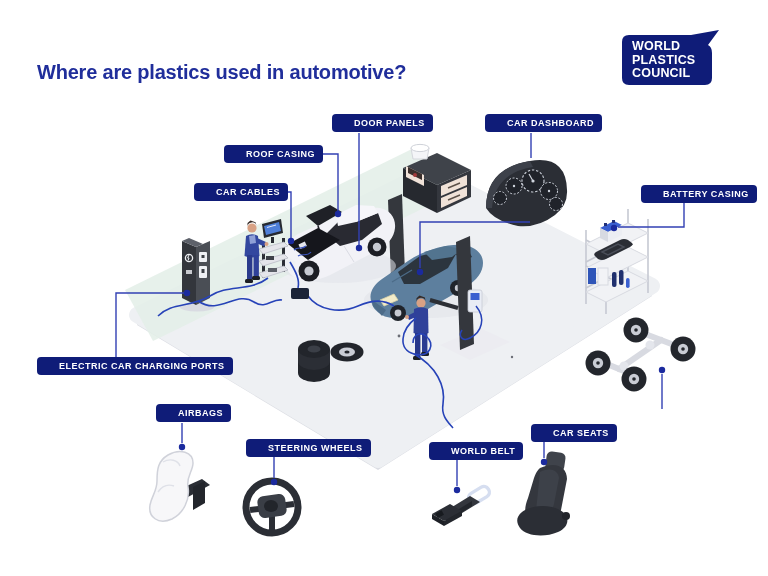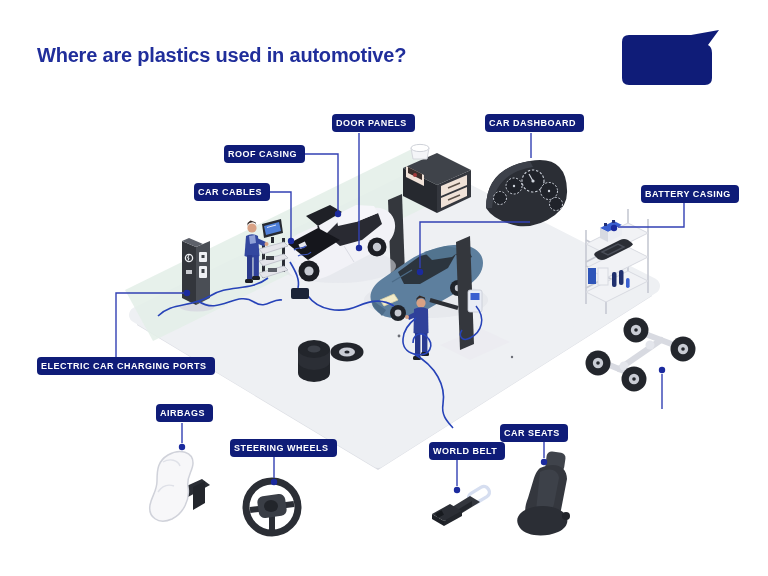"WORLD" div.logo-text { html: none -> <div> <div>WORLD</div> <div>PLASTICS</div> <div>COUNCIL</div> </div> }
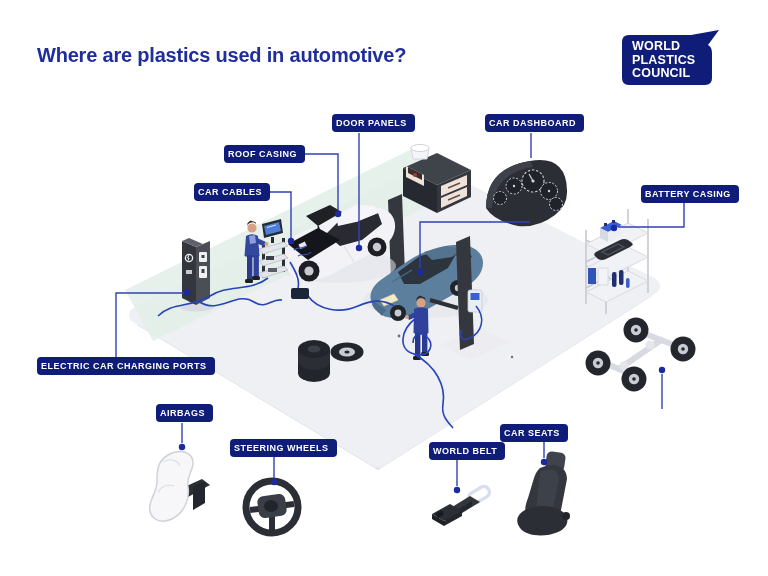"Where are plastics used in" .title { top: 44px -> 61px }
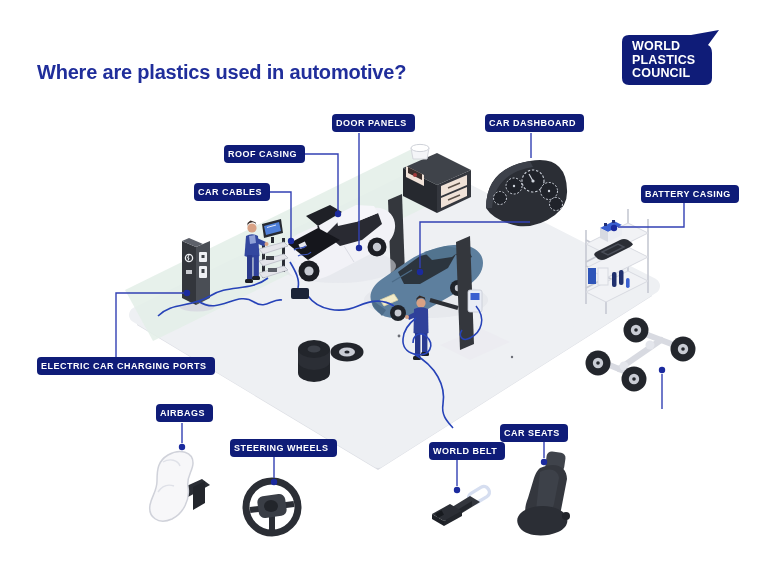"DOOR PANELS" .pill { padding: 5px 8px 4px 4px -> 5px 8px 4px 22px }
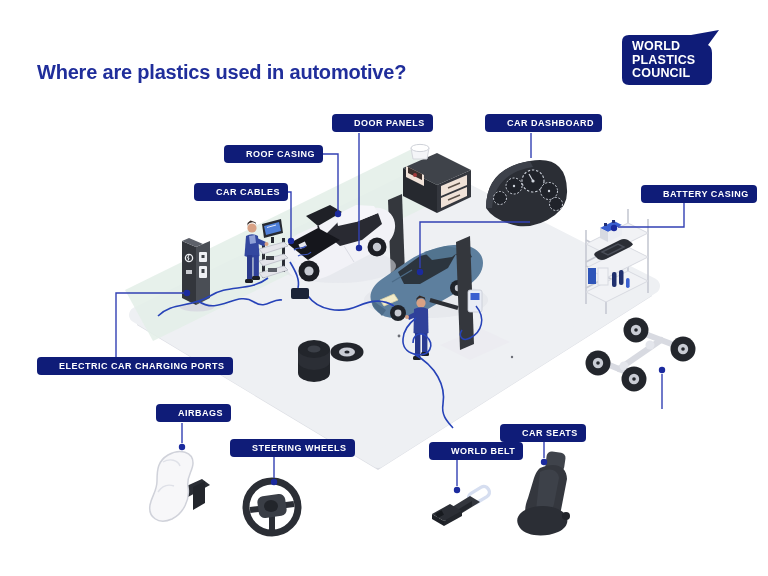"CAR SEATS" div.pill { left: 500px -> 531px }
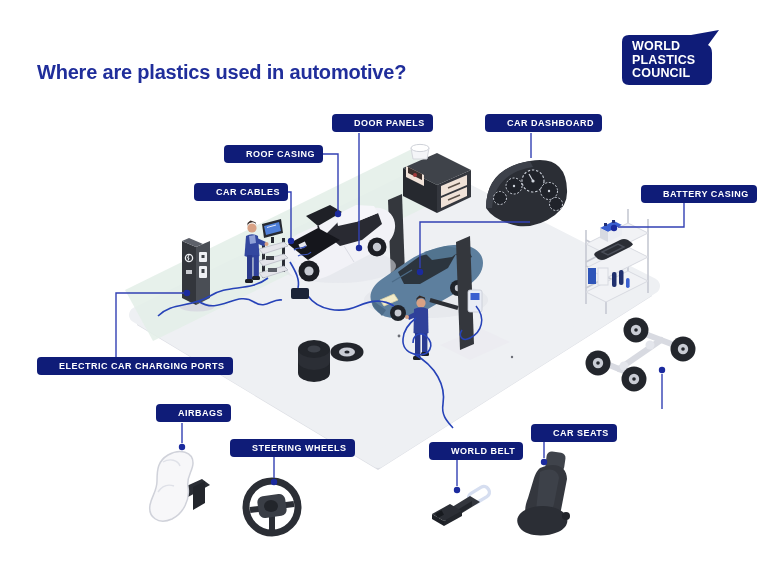"STEERING WHEELS" div.pill { left: 230px -> 246px }
